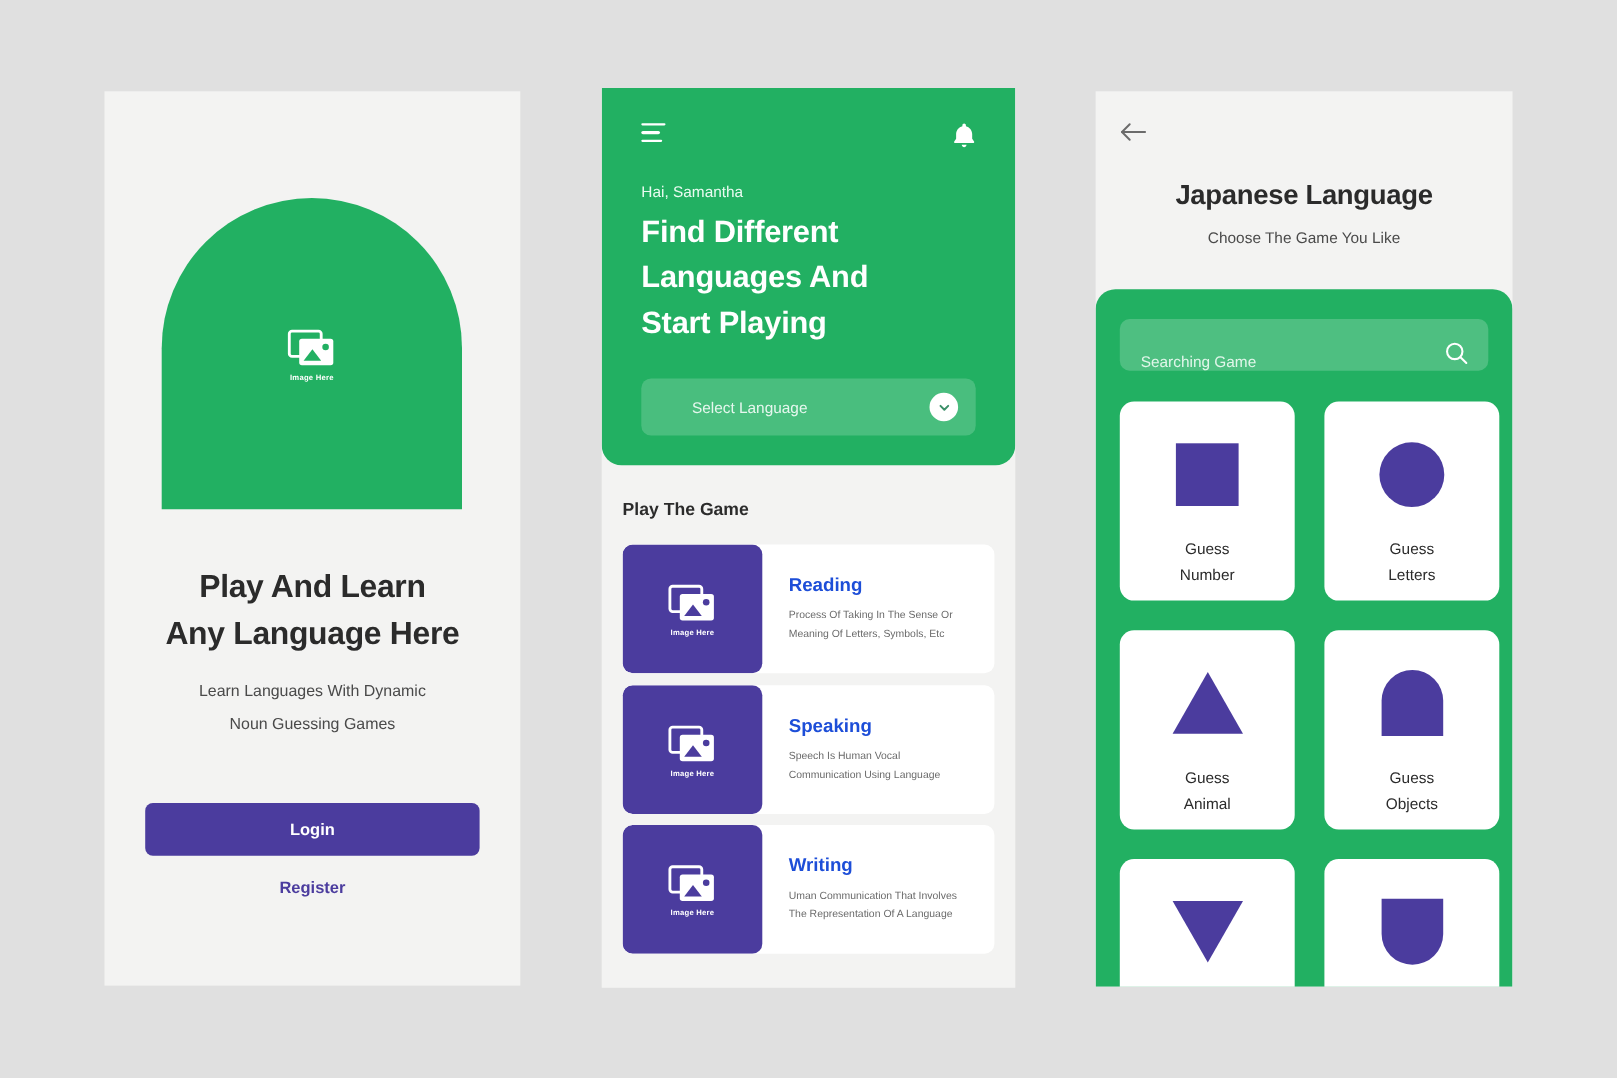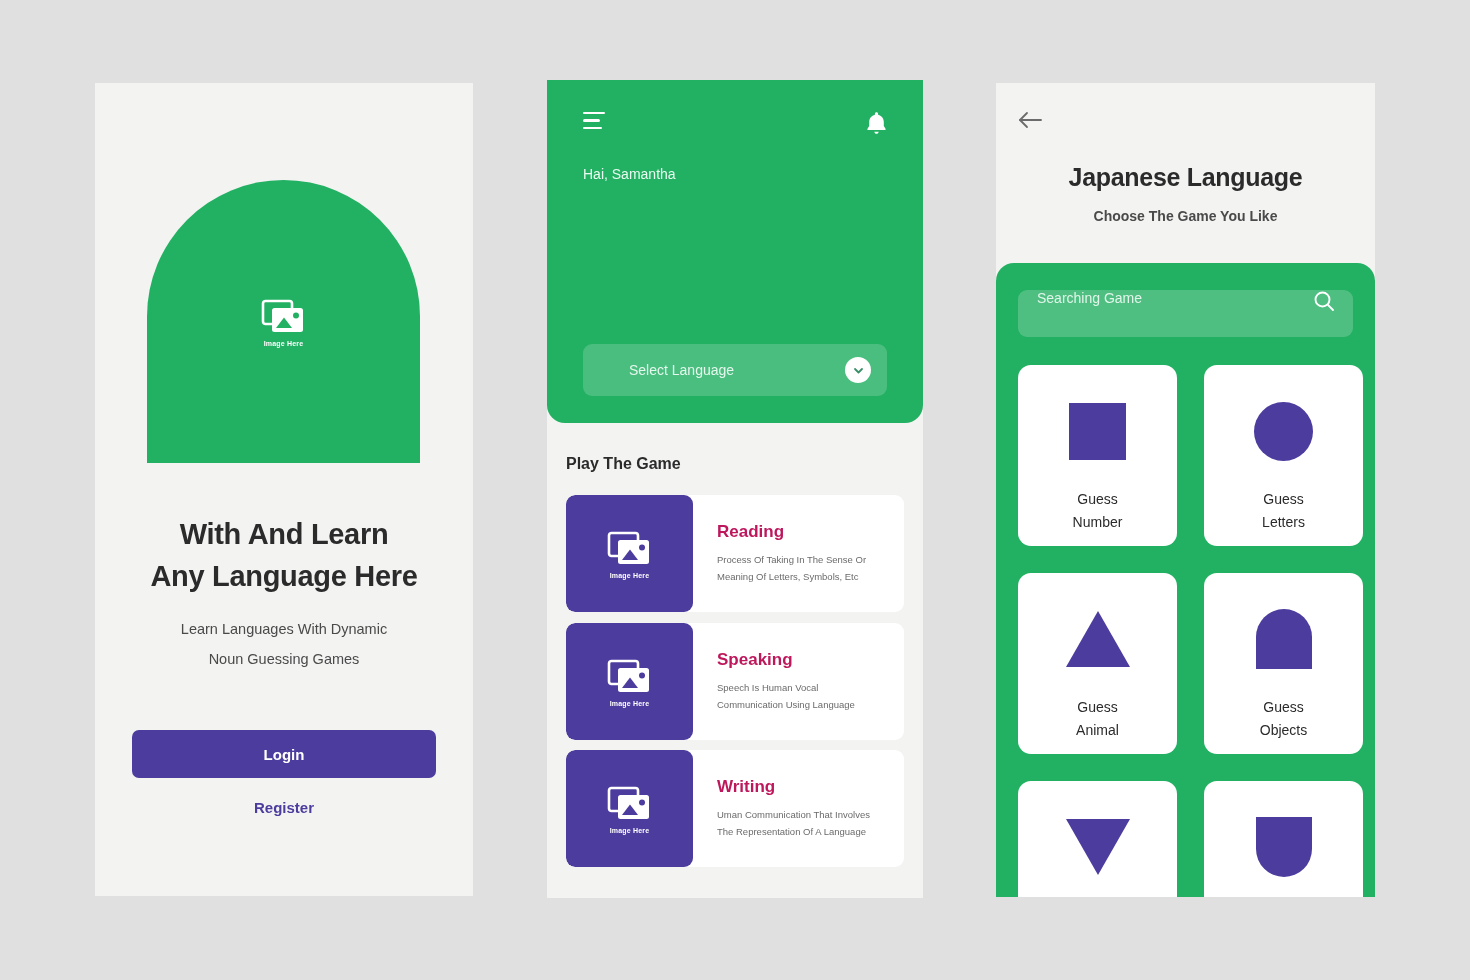"Find Different" div.home-heading { html: none -> <div> <div>Find Different</div> <div>Languages And</div> <div>Start Playing</div> </div> }
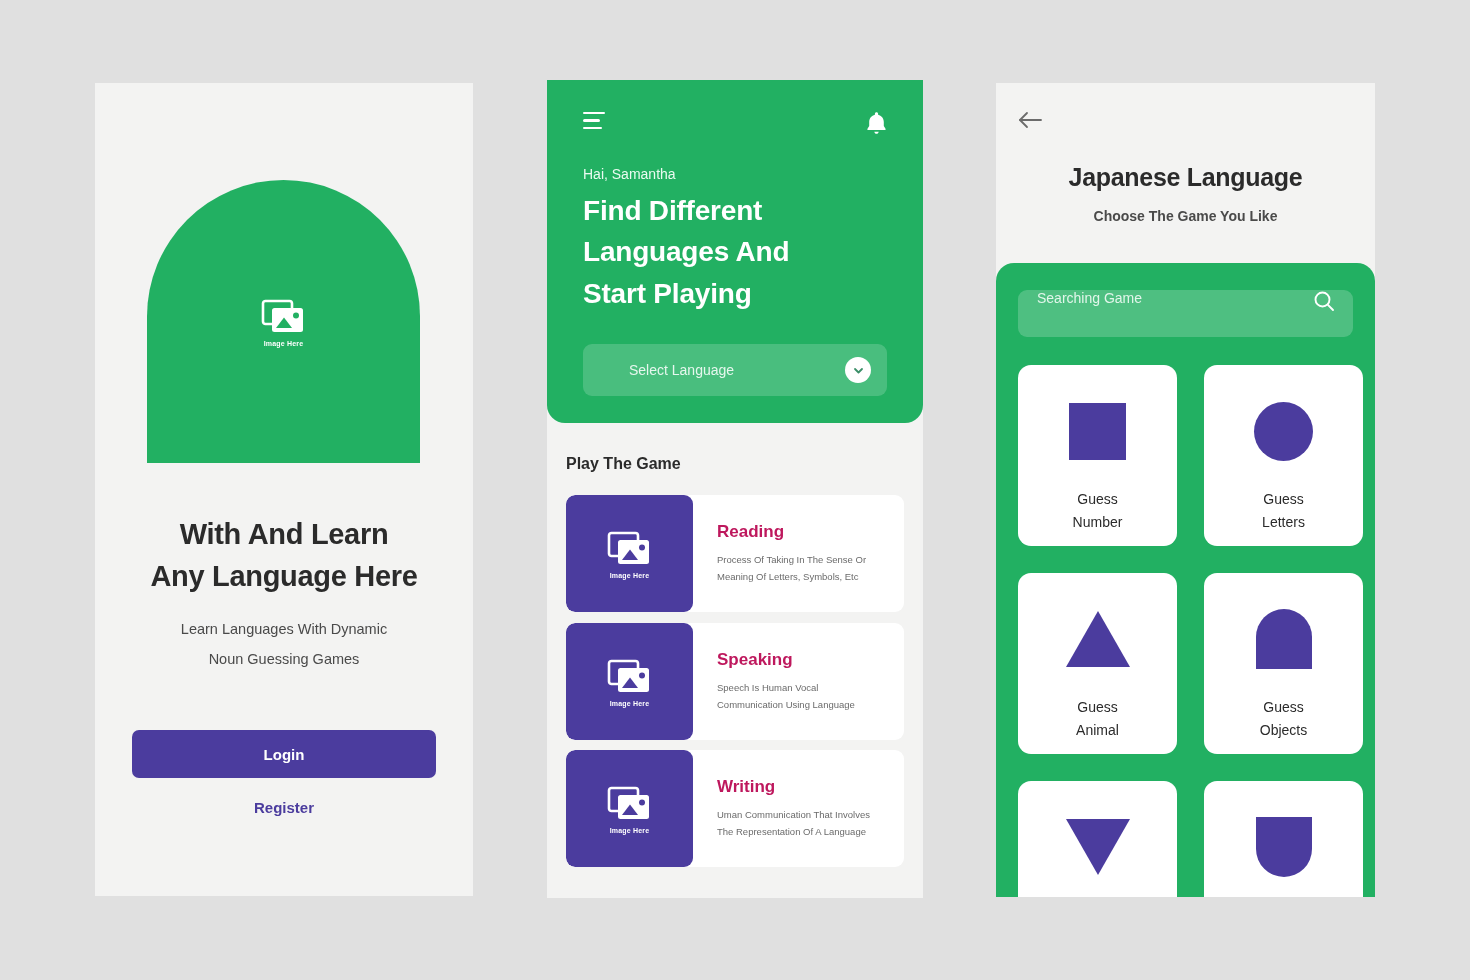"Choose The Game You Like" .games-sub { font-weight: bold -> none }
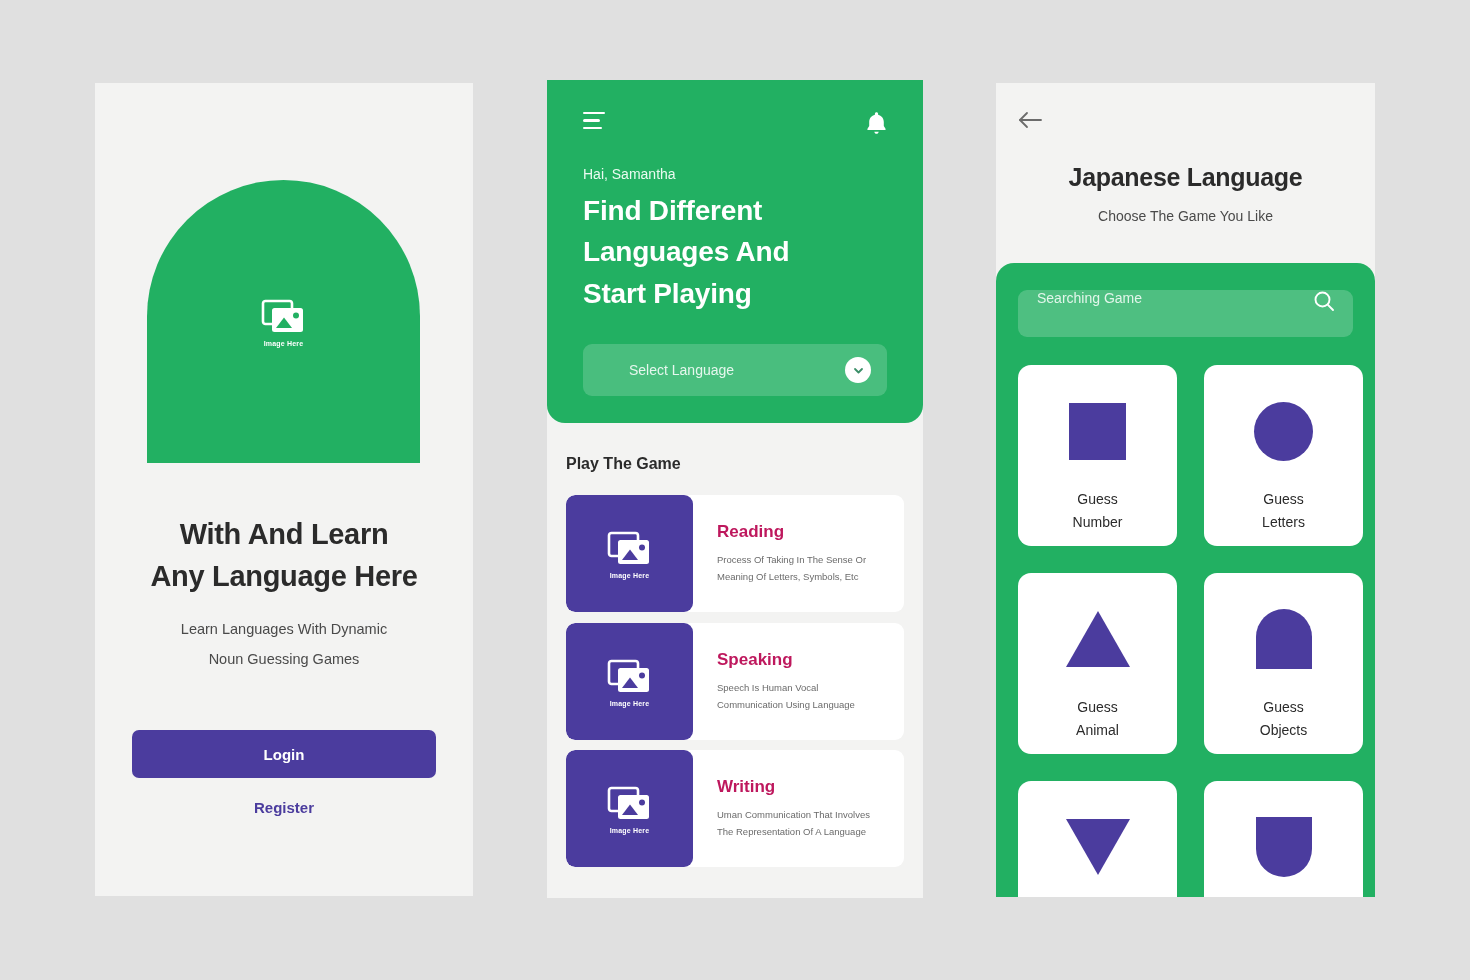"Searching Game" .search-bar { align-items: flex-start -> flex-end }
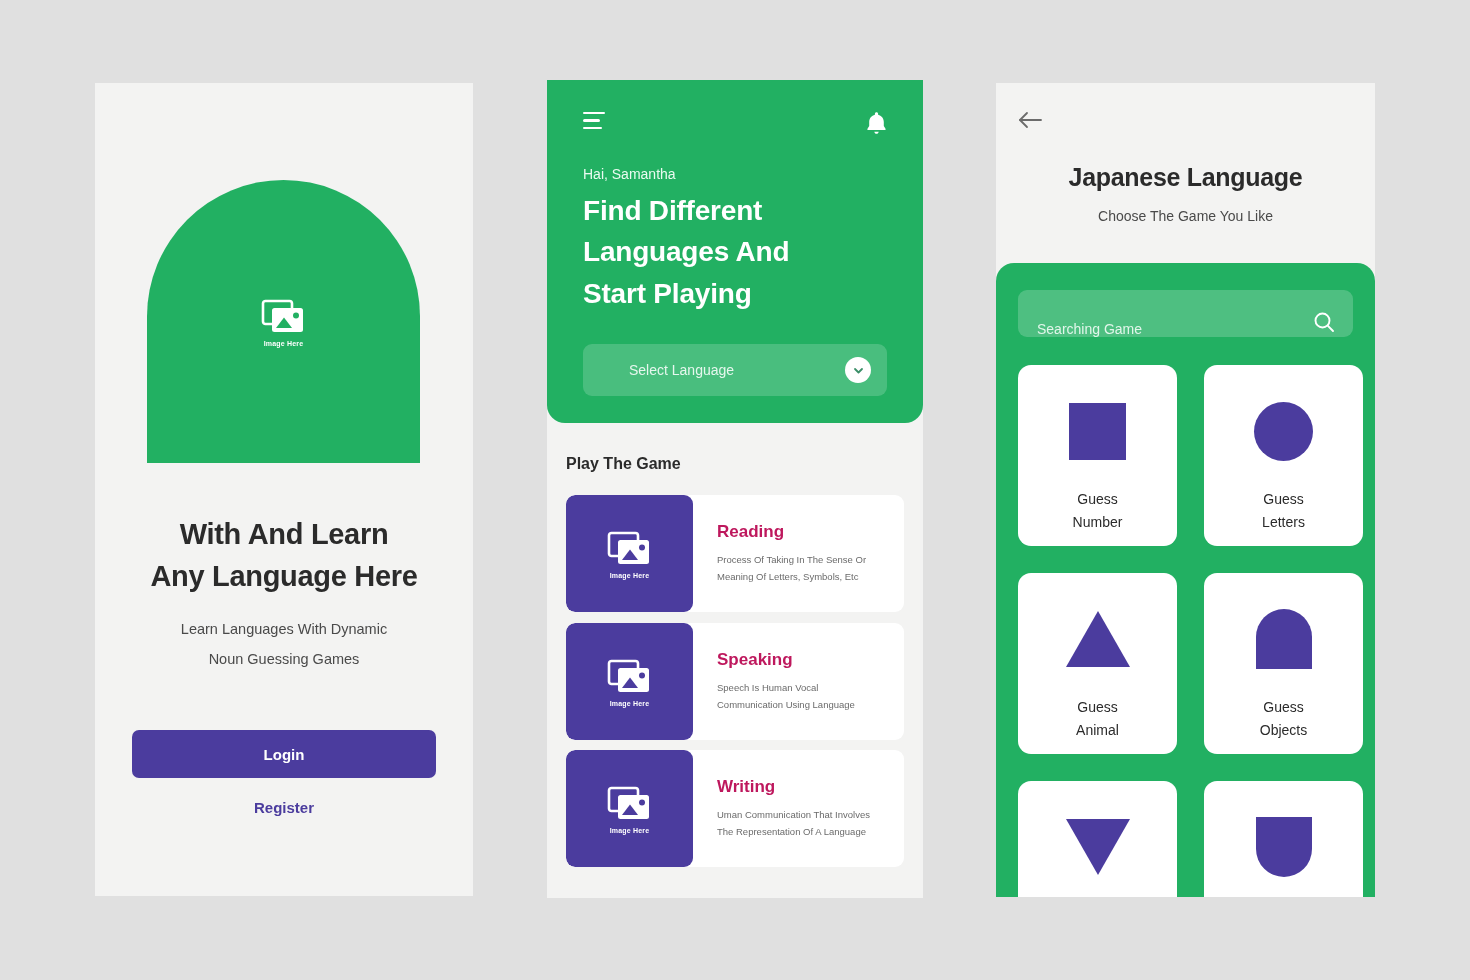"With And Learn" div { text: With -> Play }
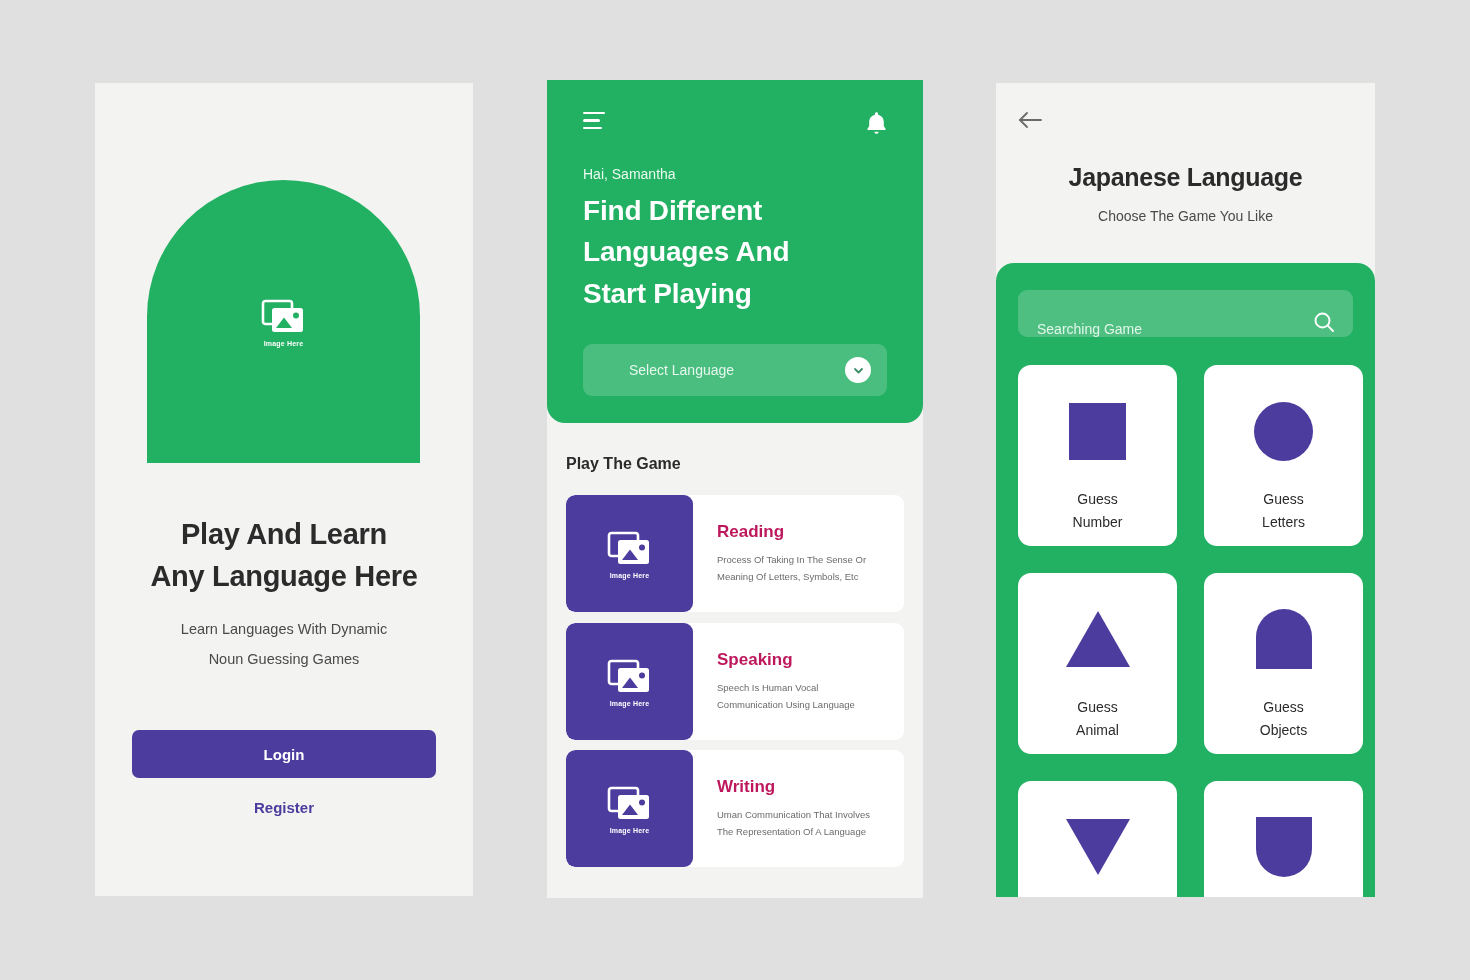"Reading" .game-card-name { color: #be185d -> #1d4ed8 }
